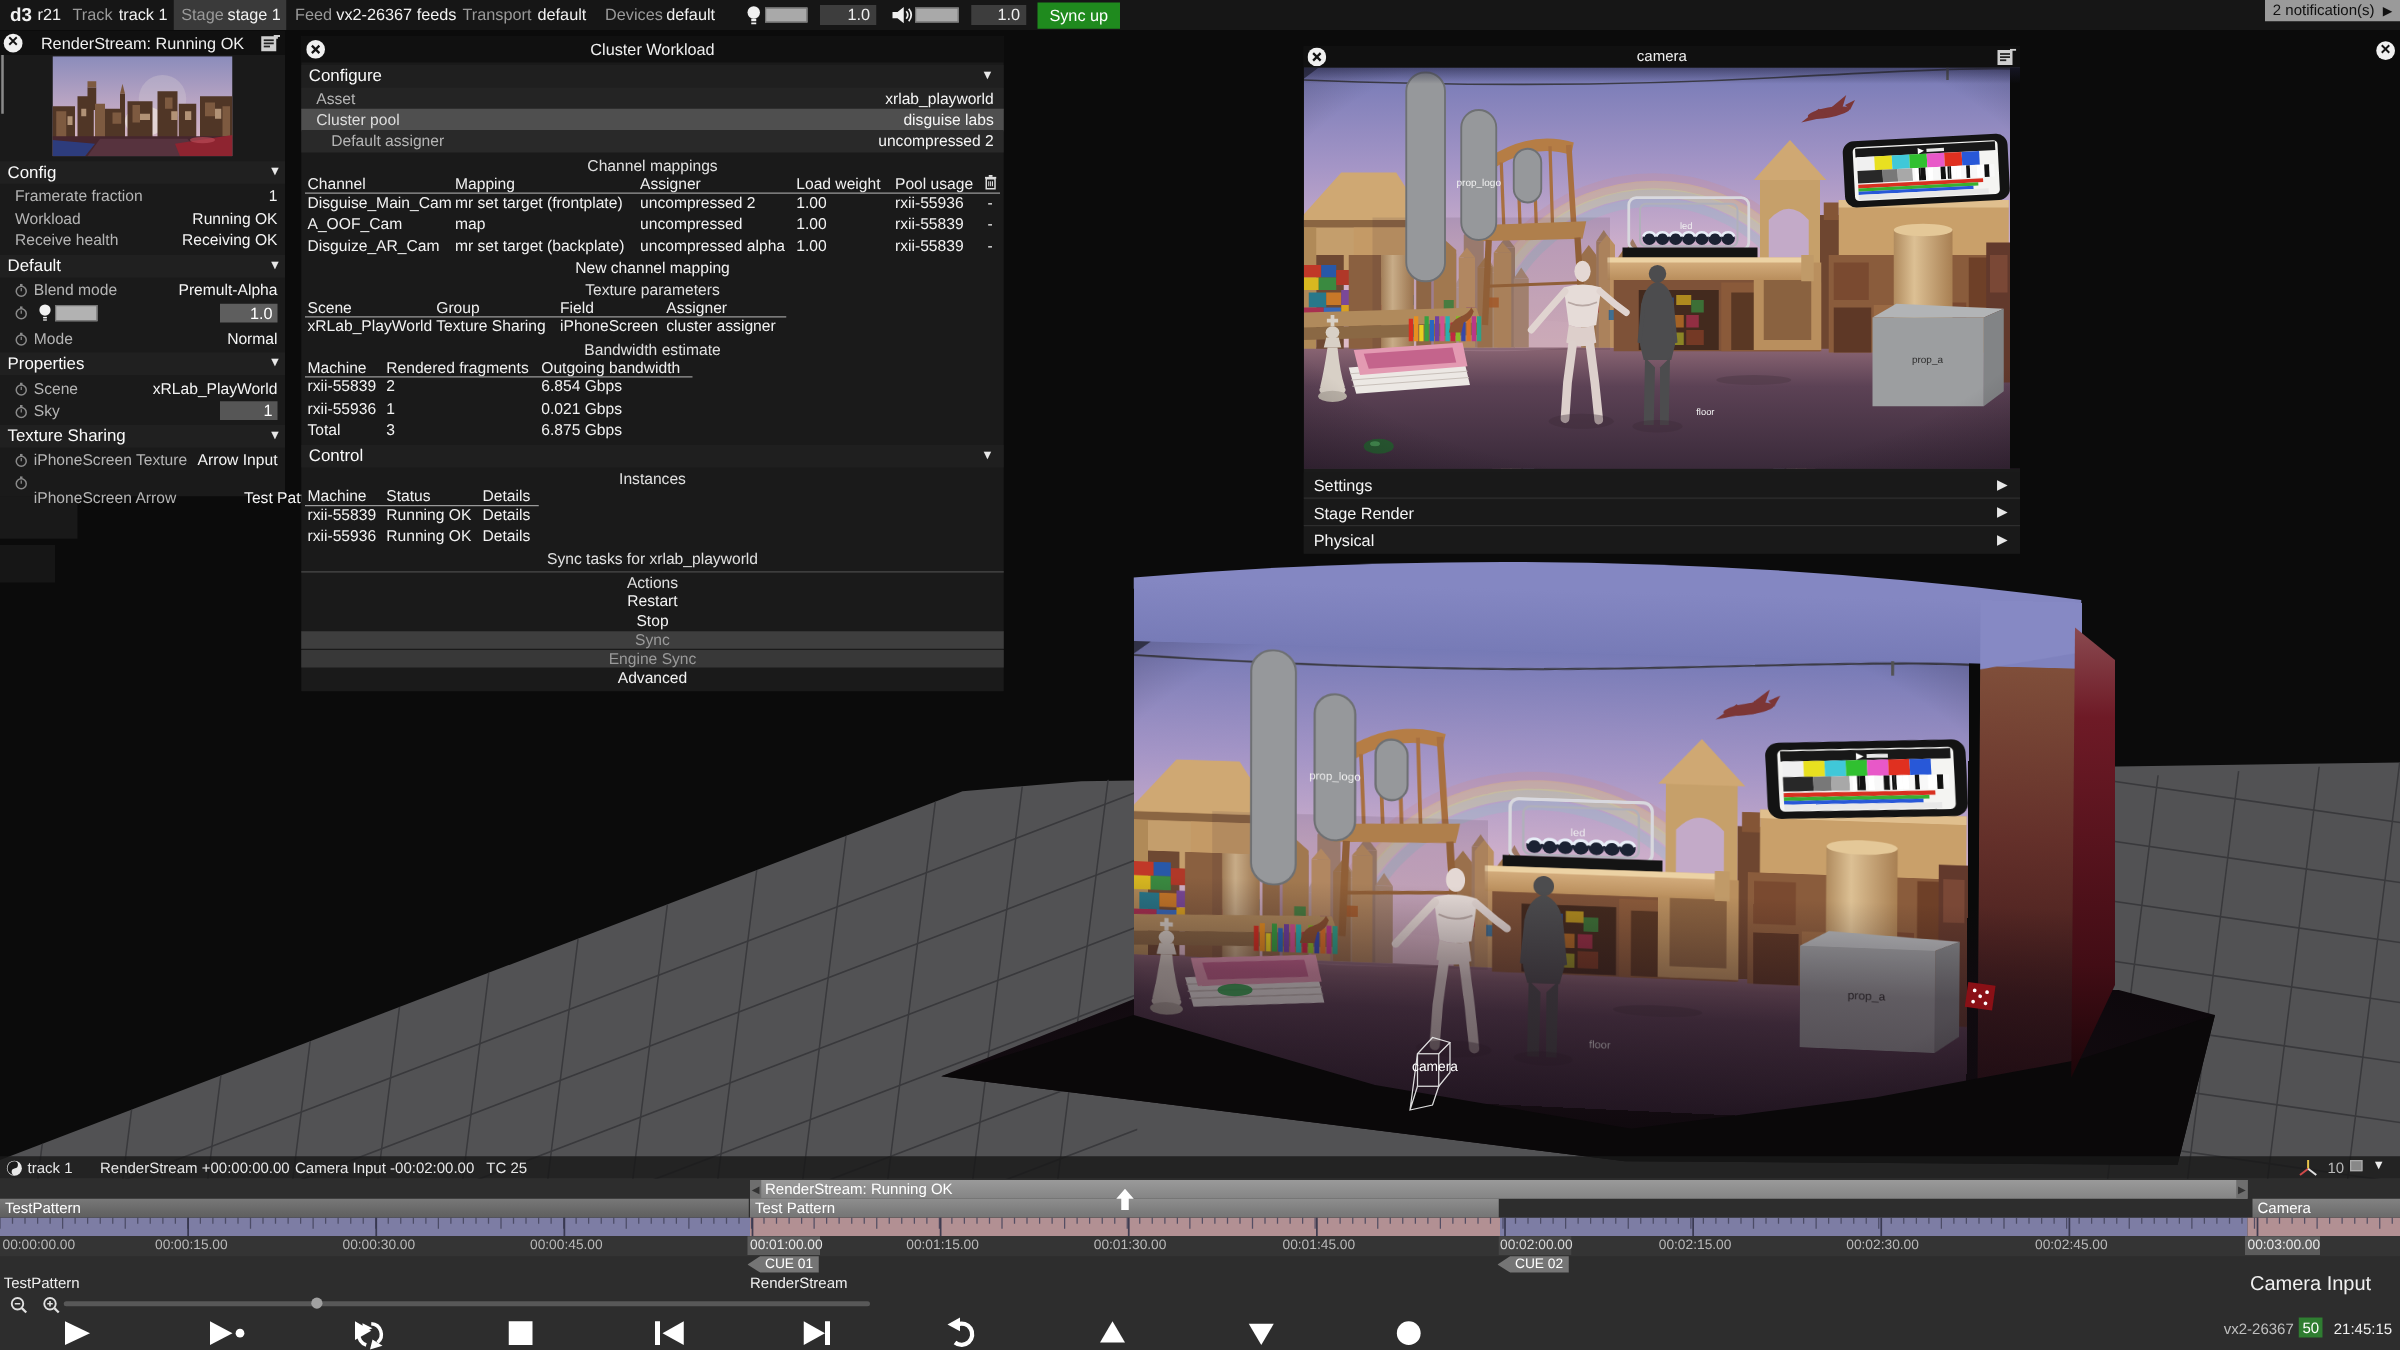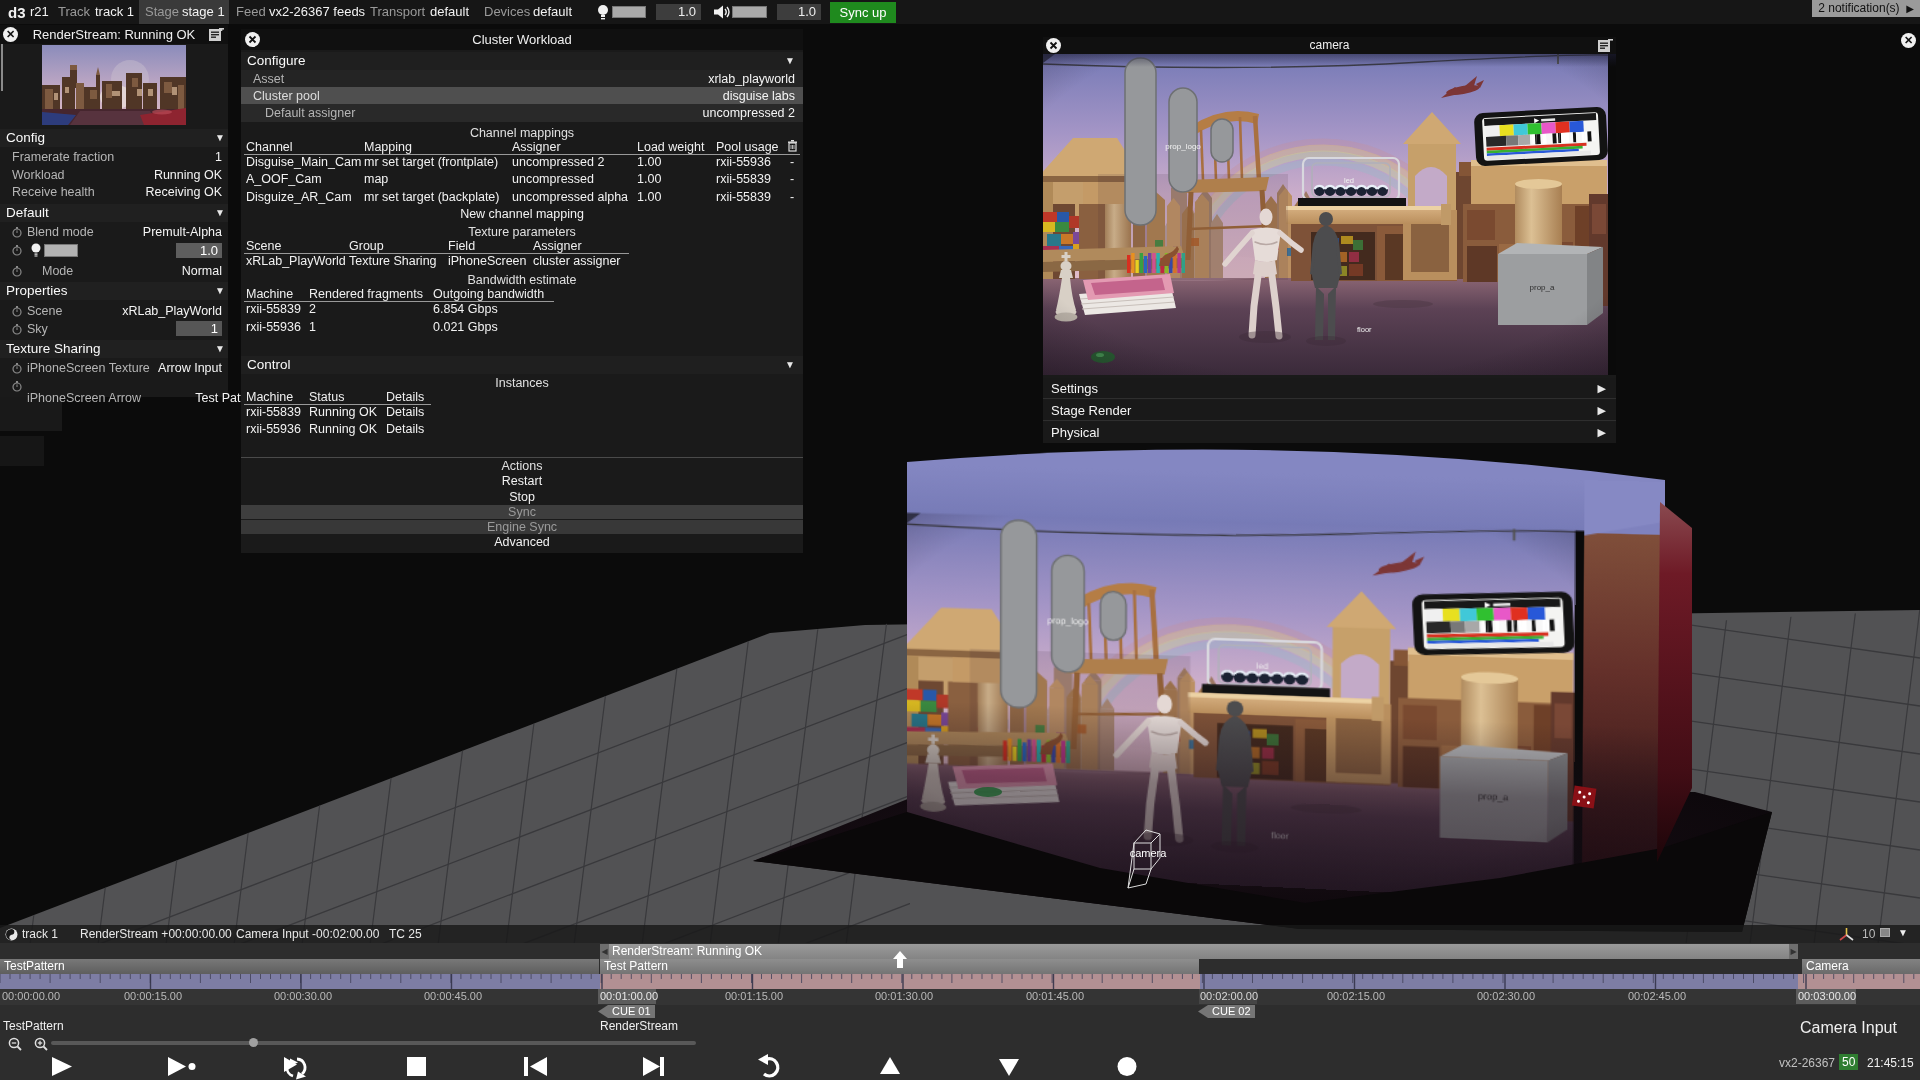"Mode" span.lab { margin-left: 42px -> 27px }
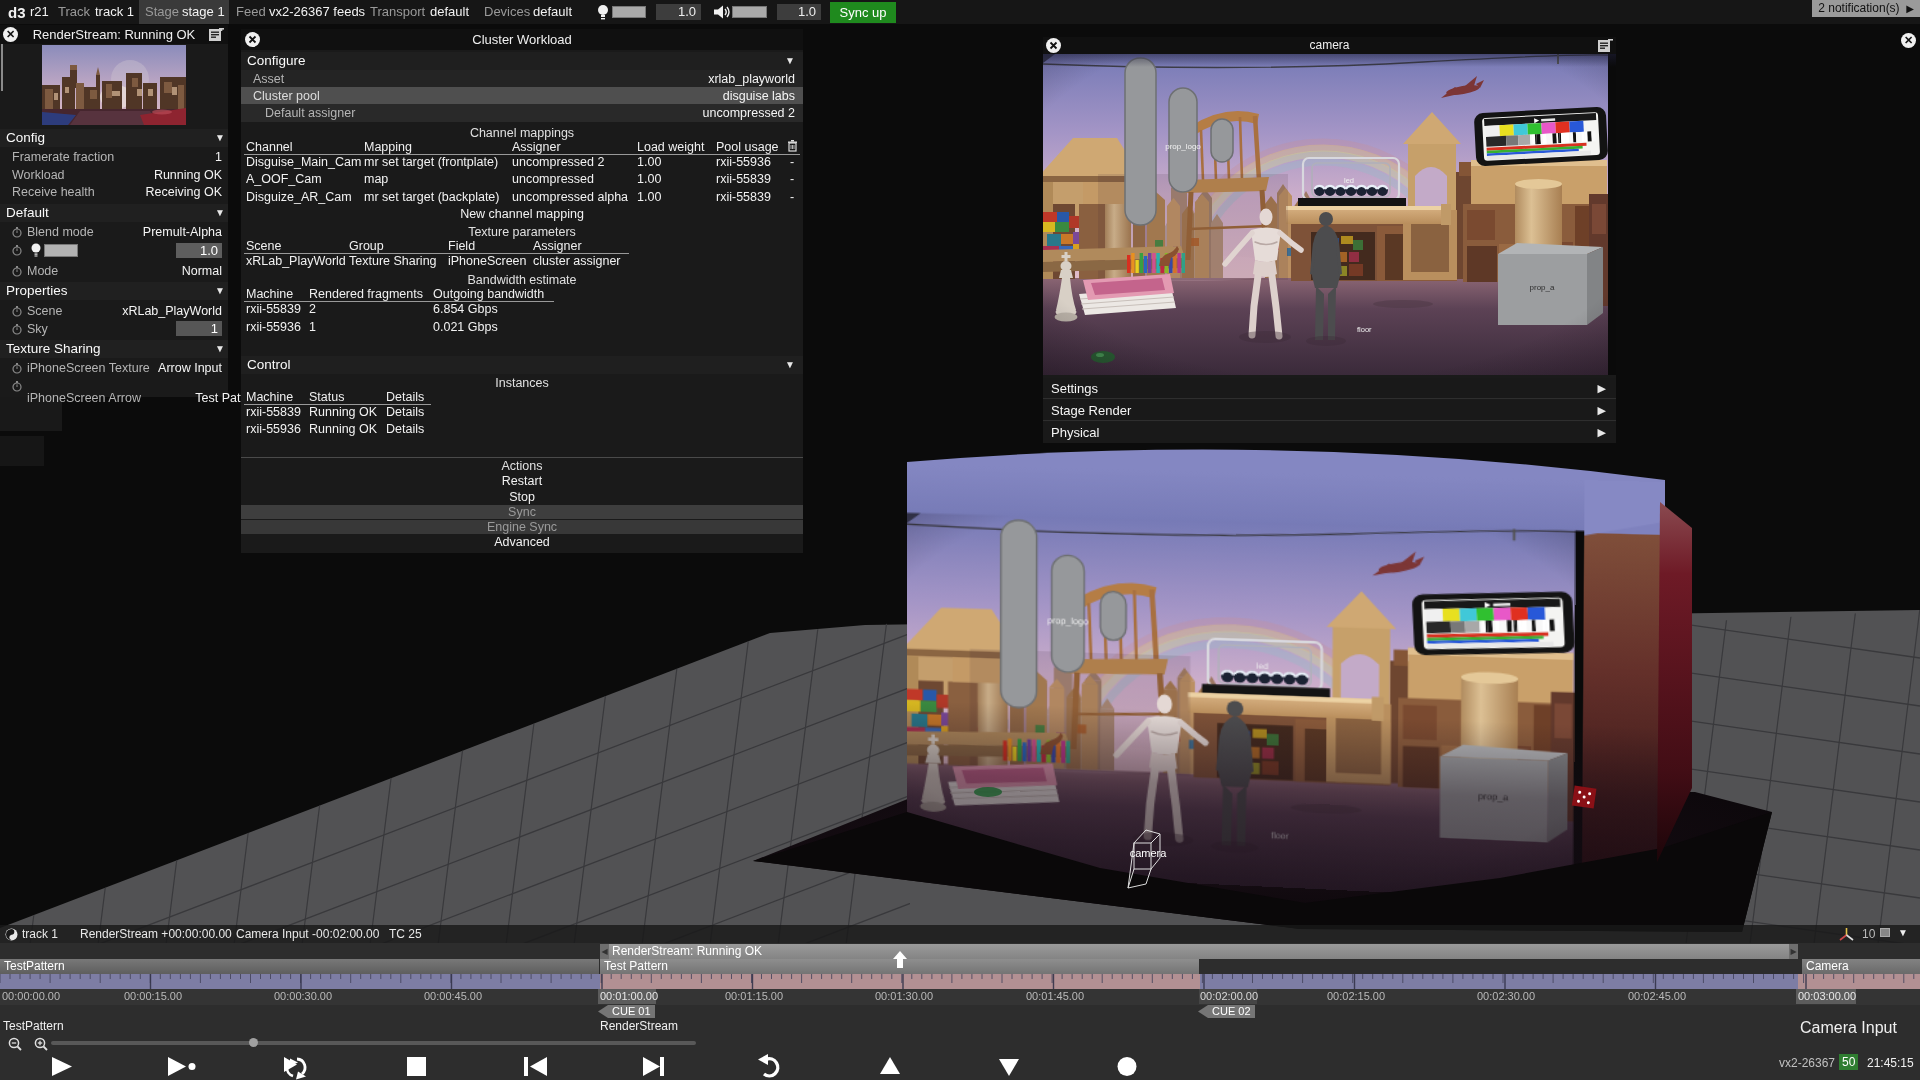"Total" div.row { html: none -> <div> <span>Total</span> <span>3</span> <span>6.875 Gbps</span> </div> }
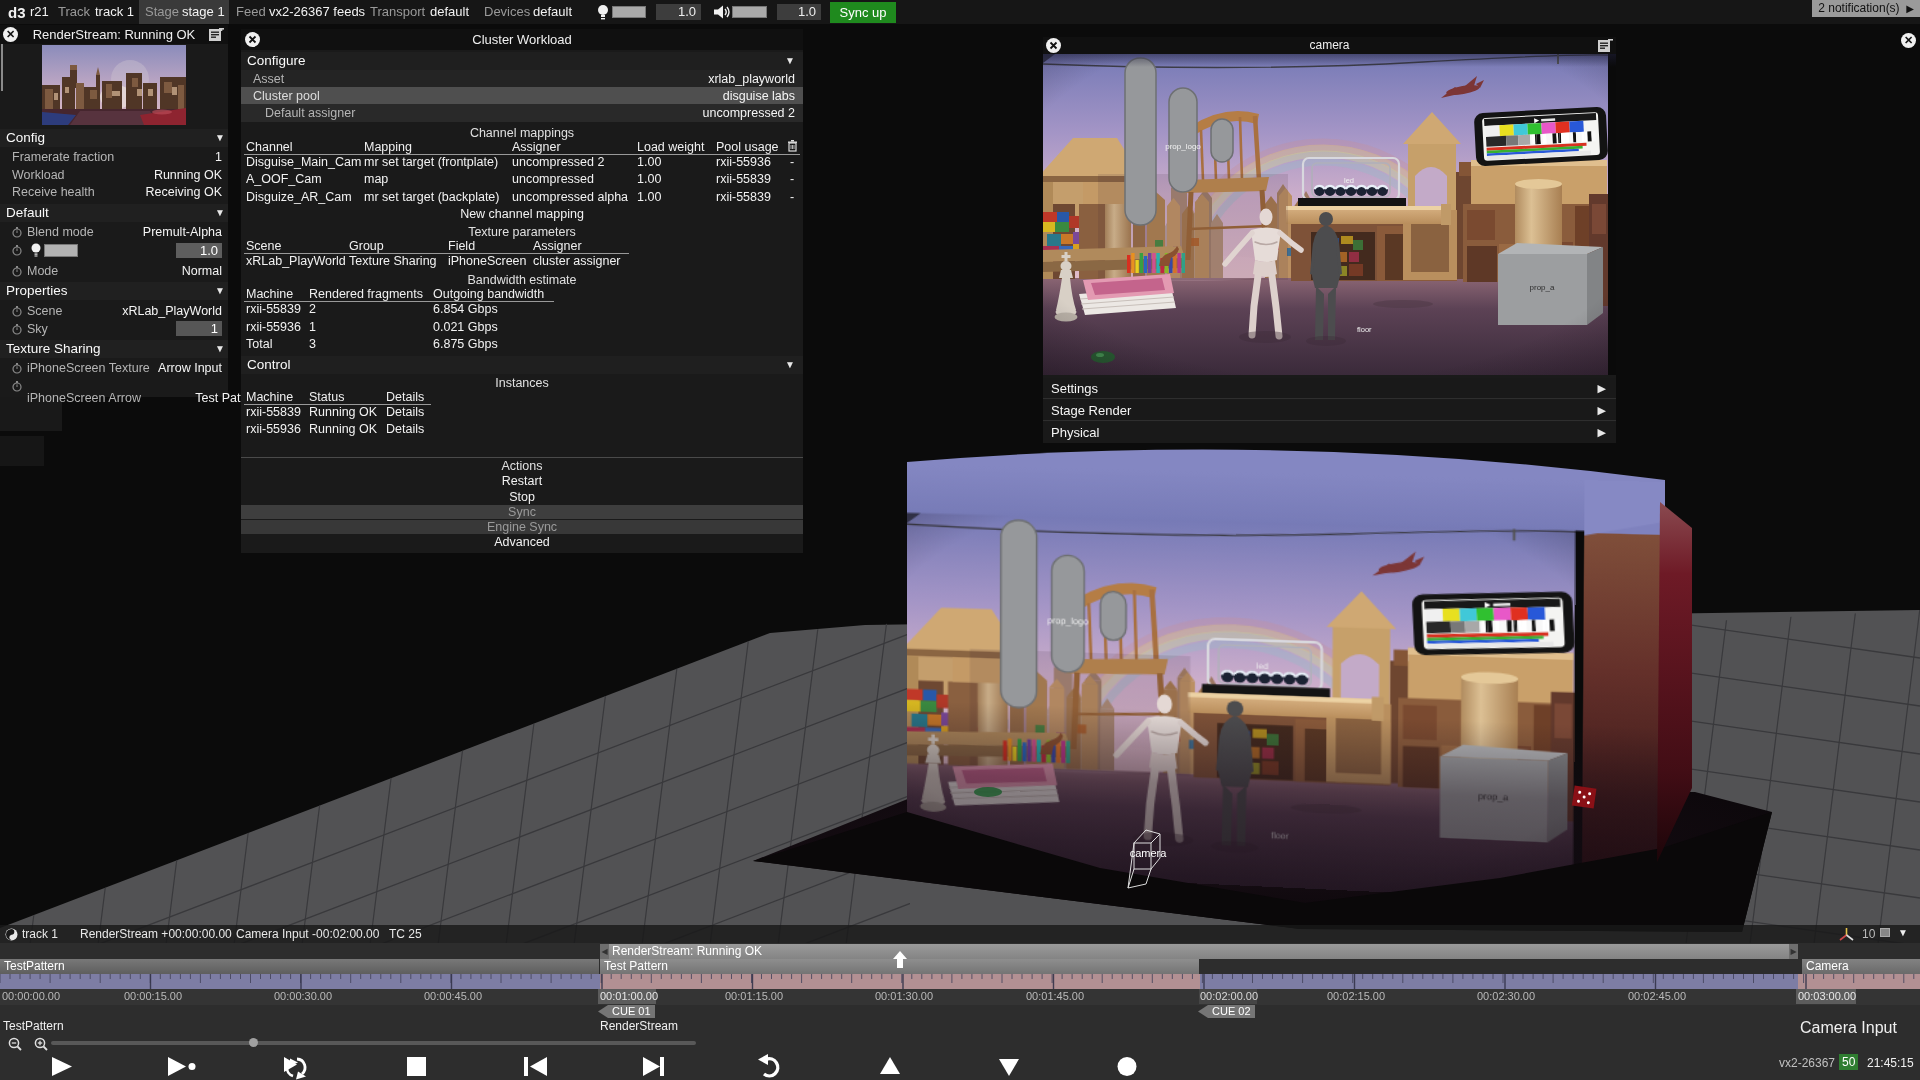"Sync tasks for xrlab_playworld" div.row { html: none -> <div>Sync tasks for xrlab_playworld</div> }
